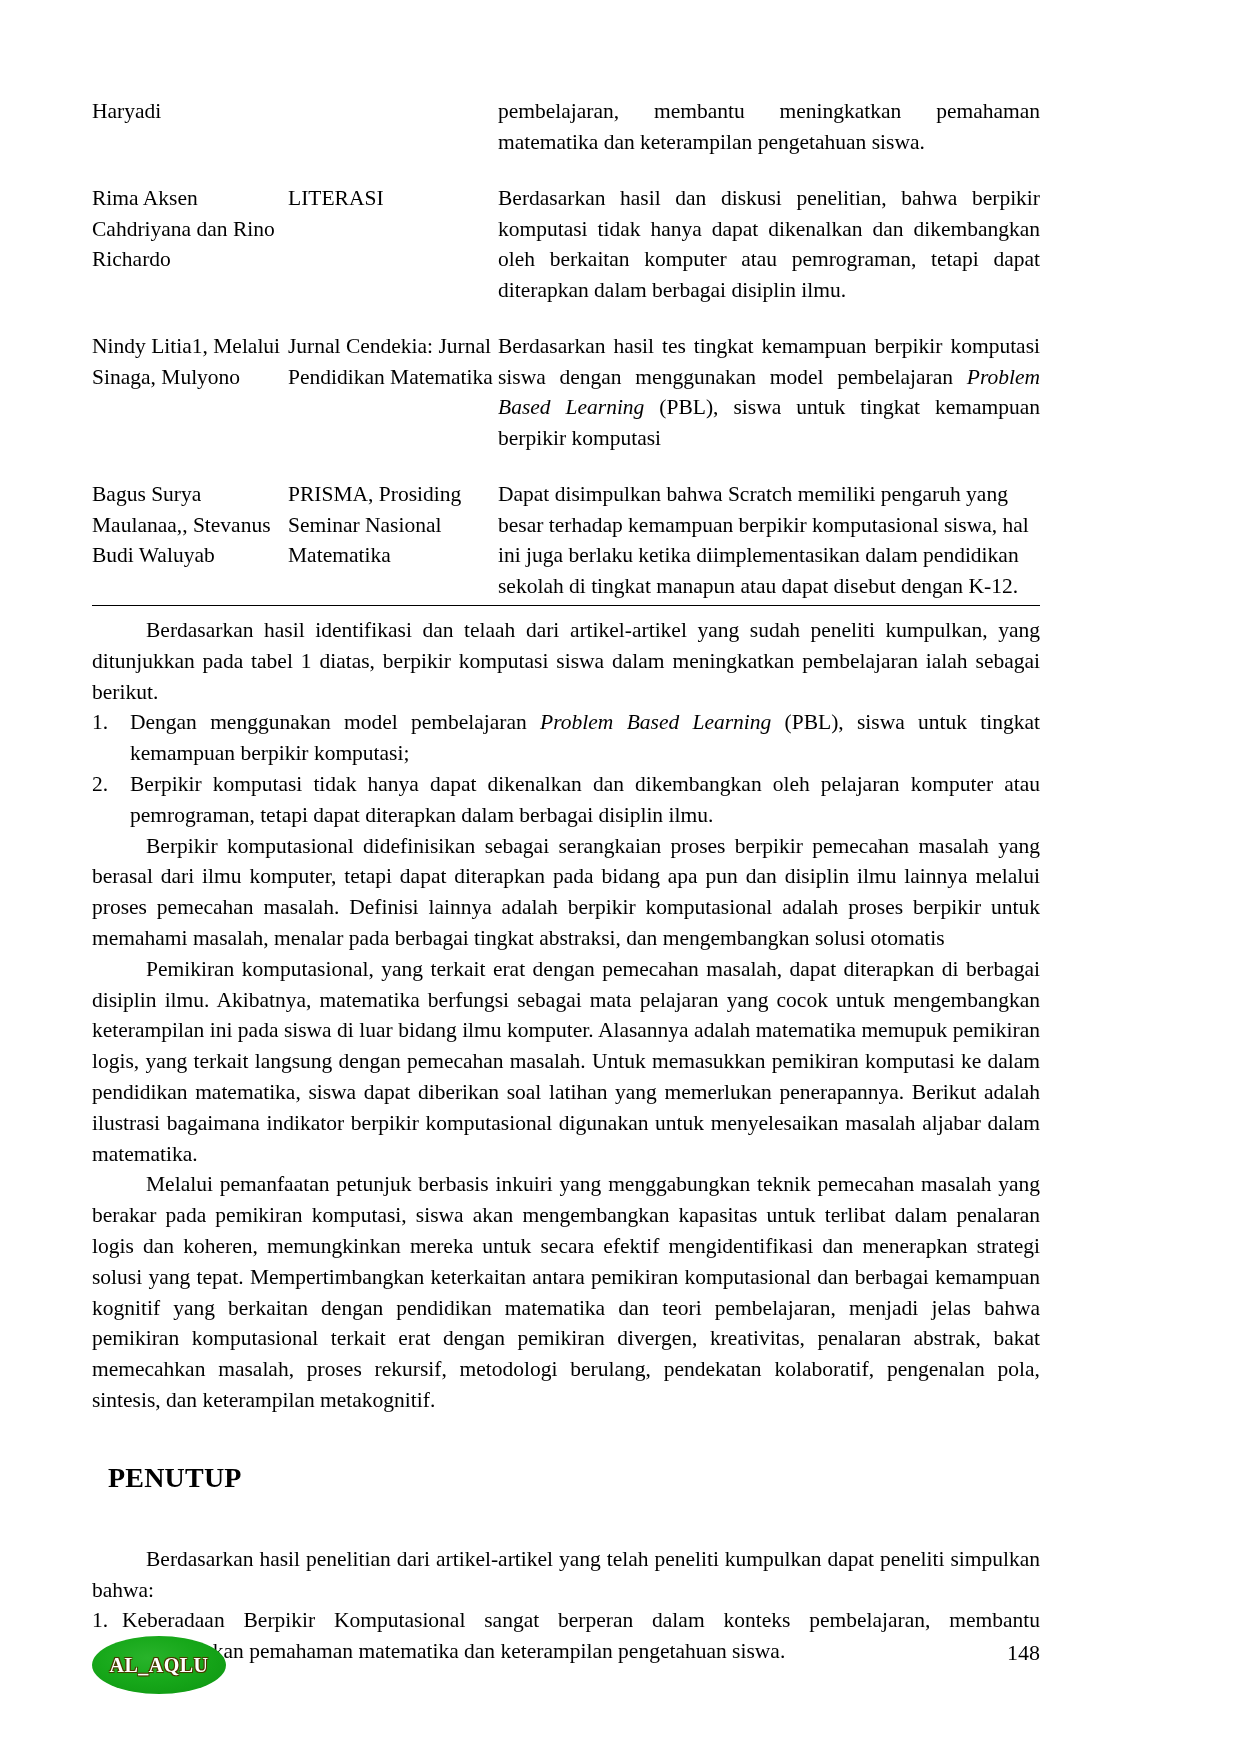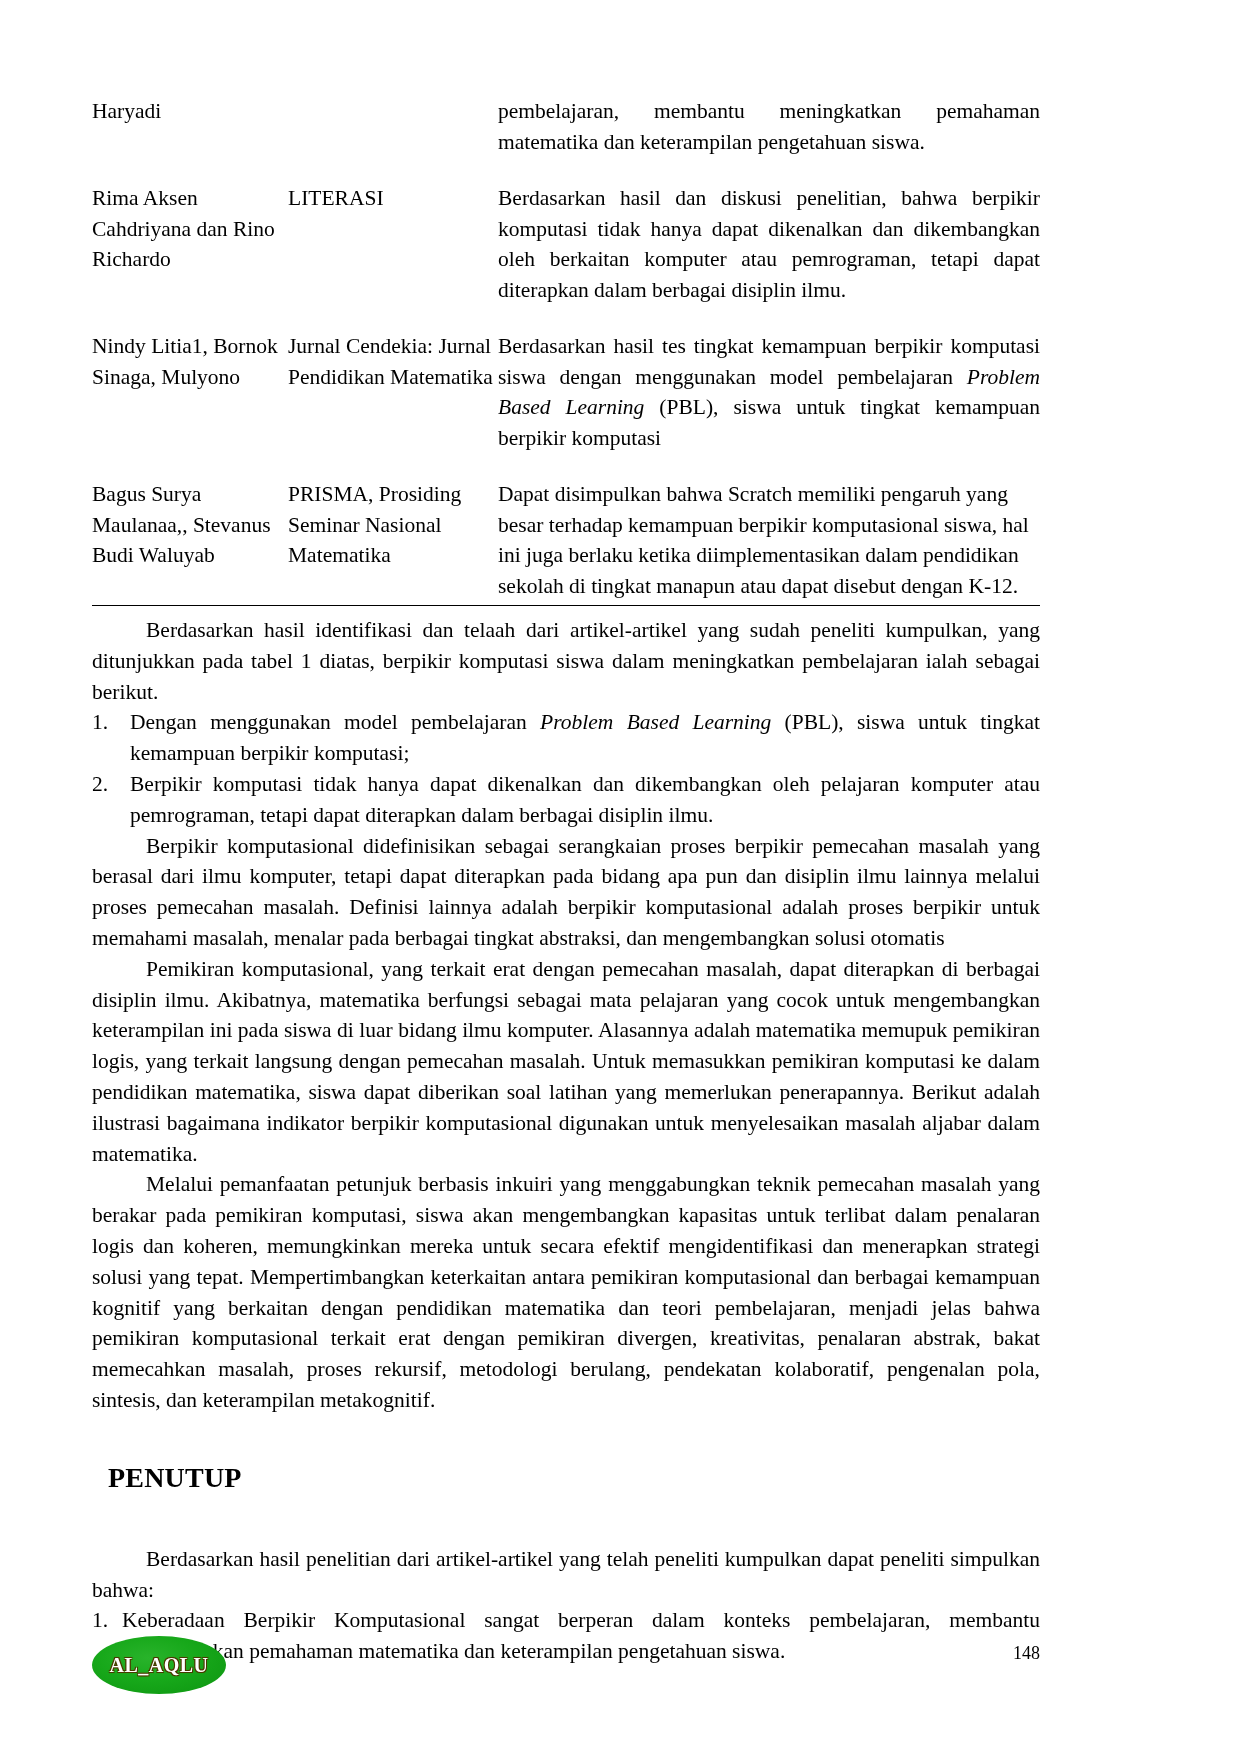"Nindy Litia1, Bornok Sinaga, Mulyono" td.col-author { text: Bornok -> Melalui }
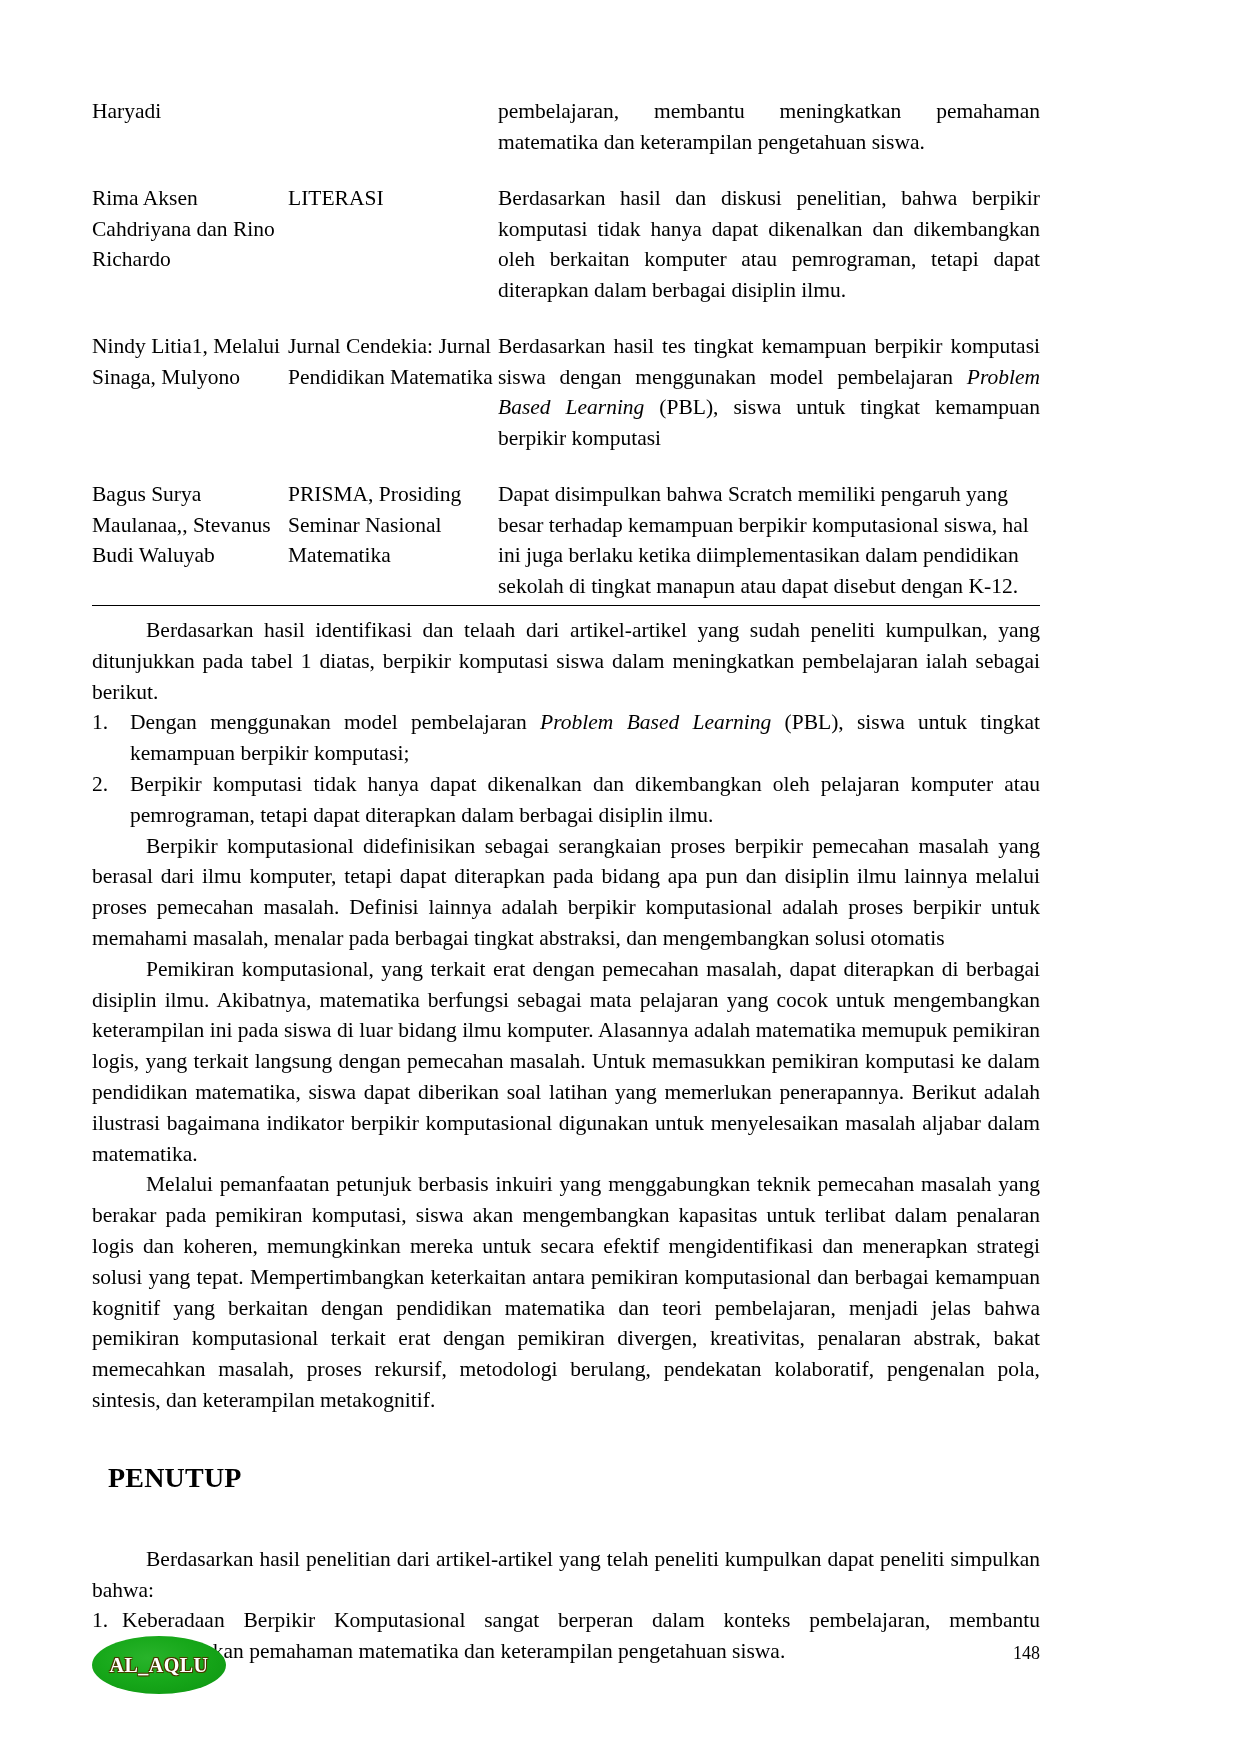"148" .page-number { font-size: 18px -> 22px }
